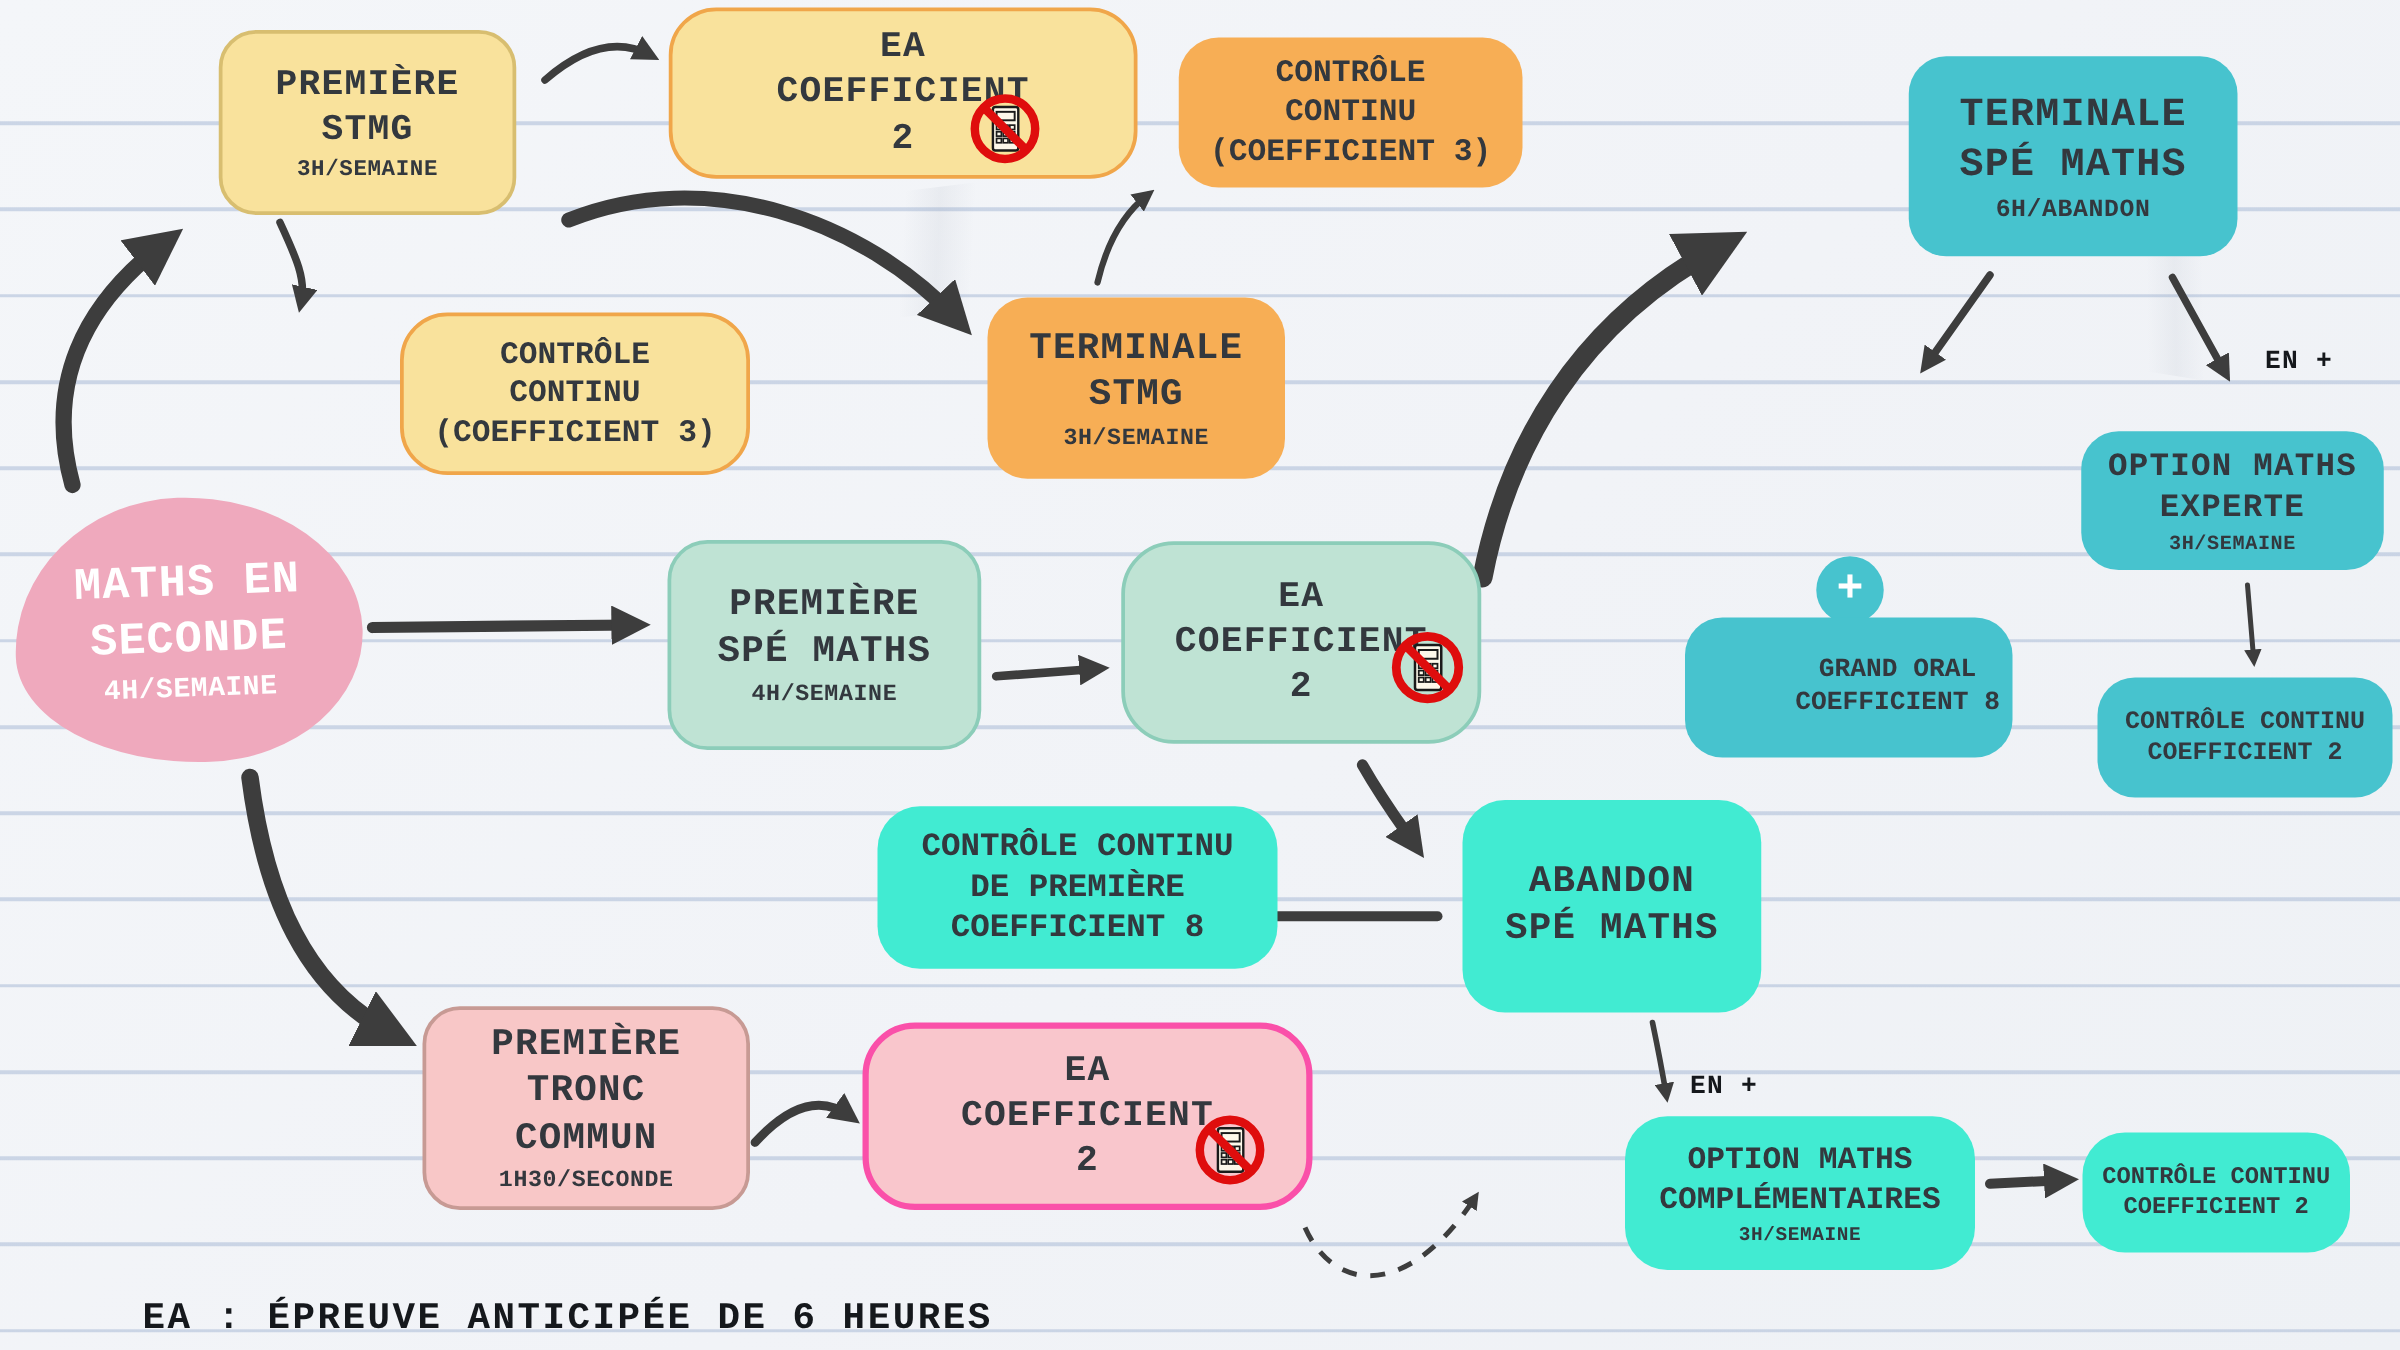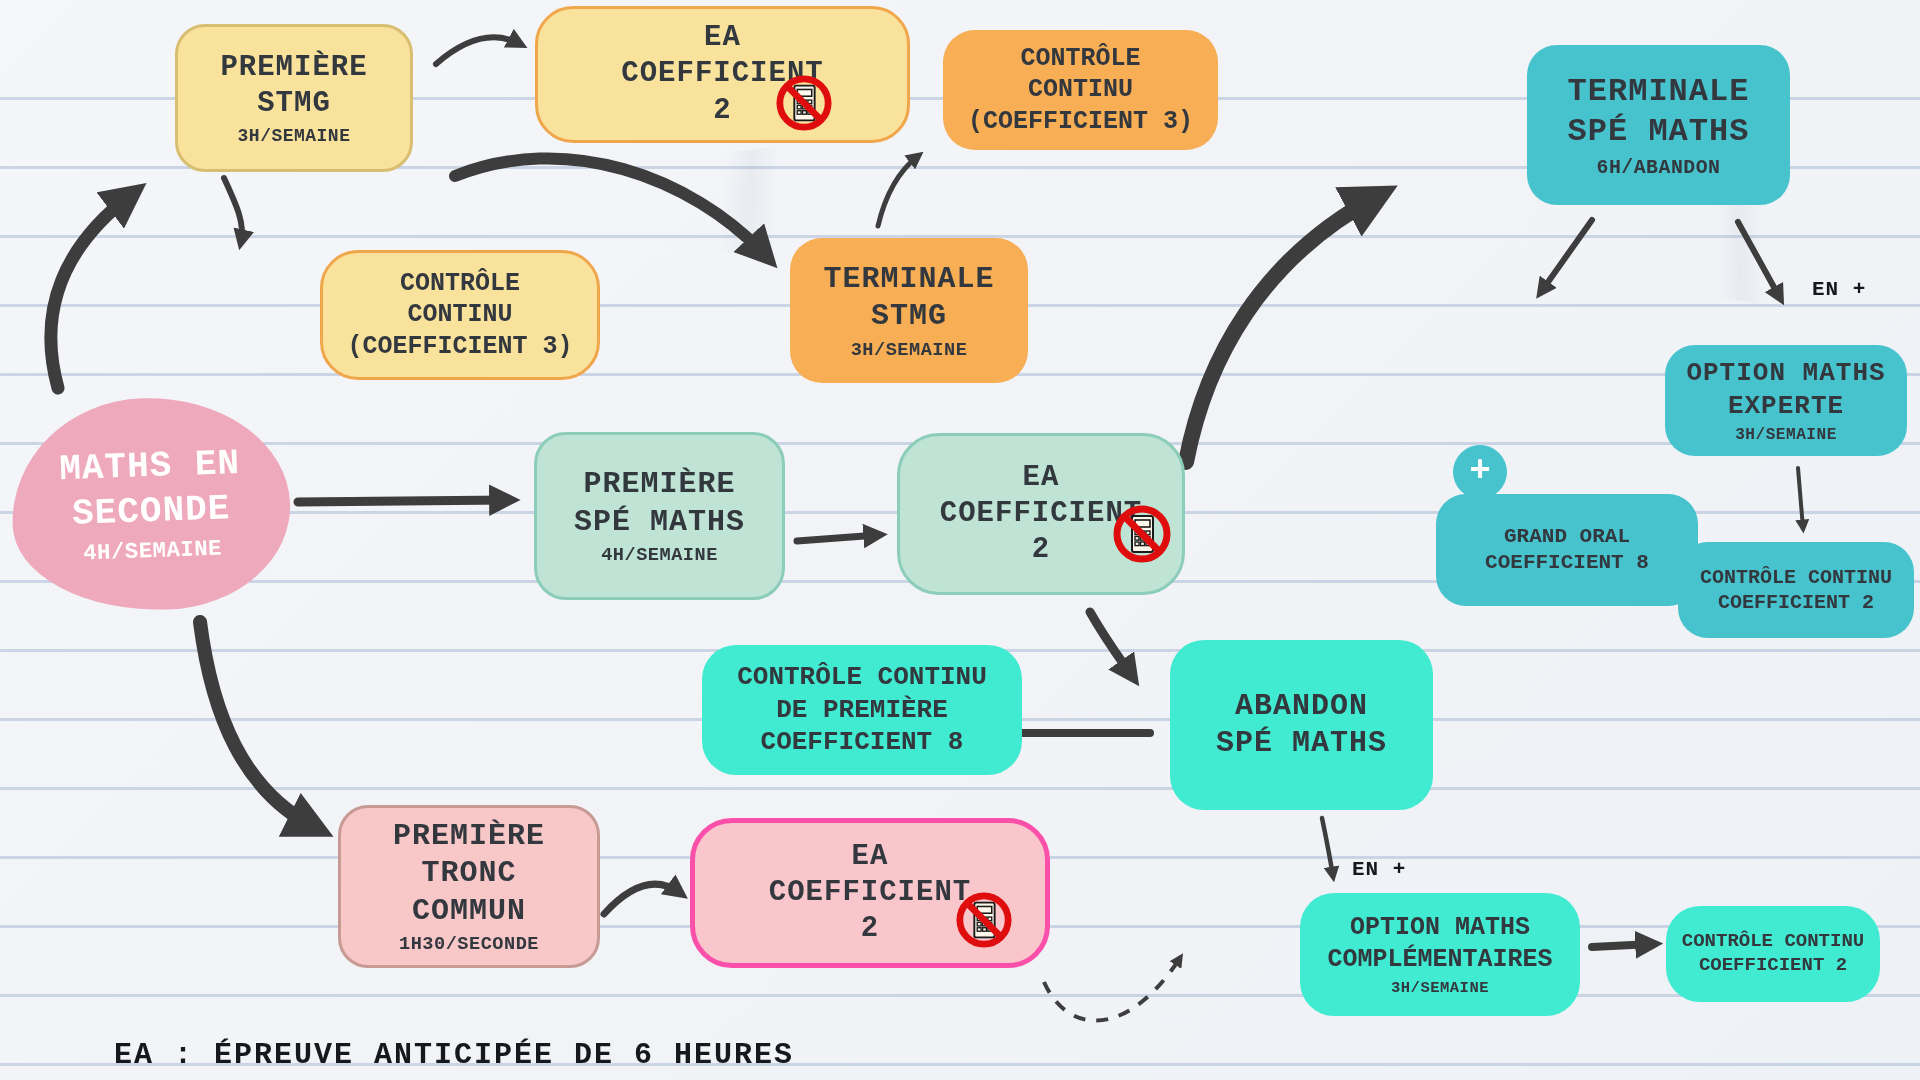"GRAND ORAL" div.node { align-items: none -> flex-end; left: 1436px -> 1348px }
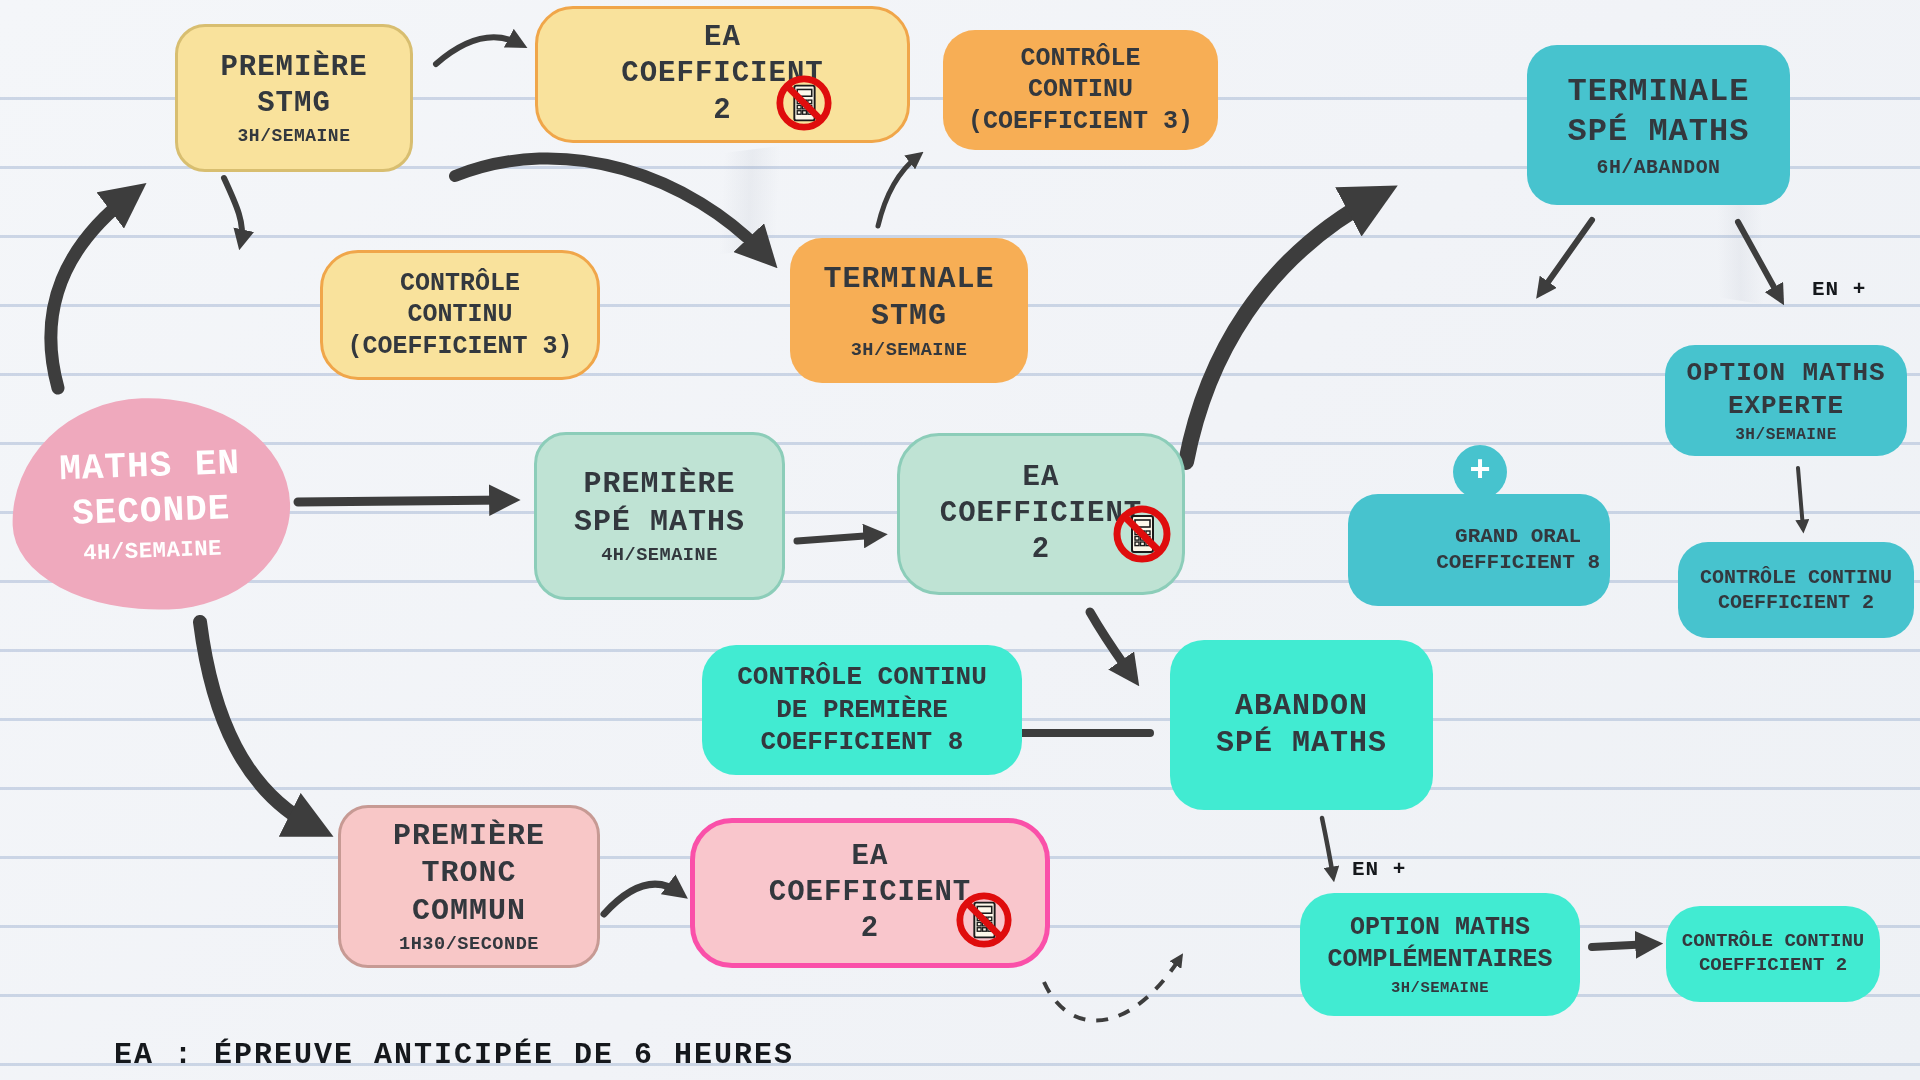"ABANDON" div.node { width: 263px -> 239px }
